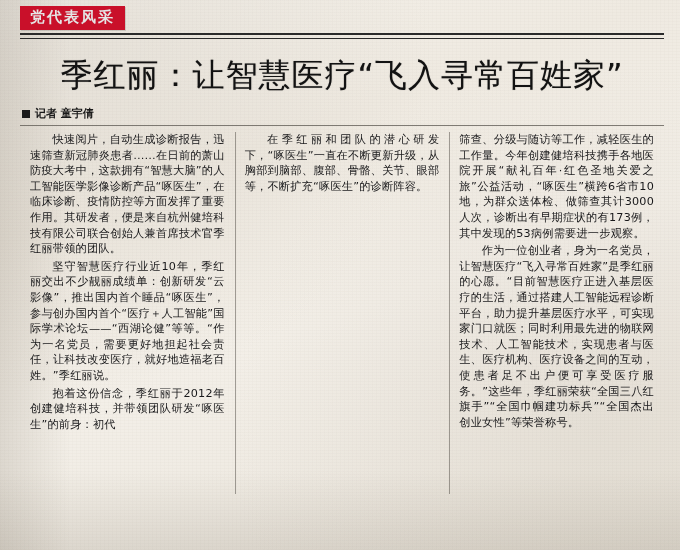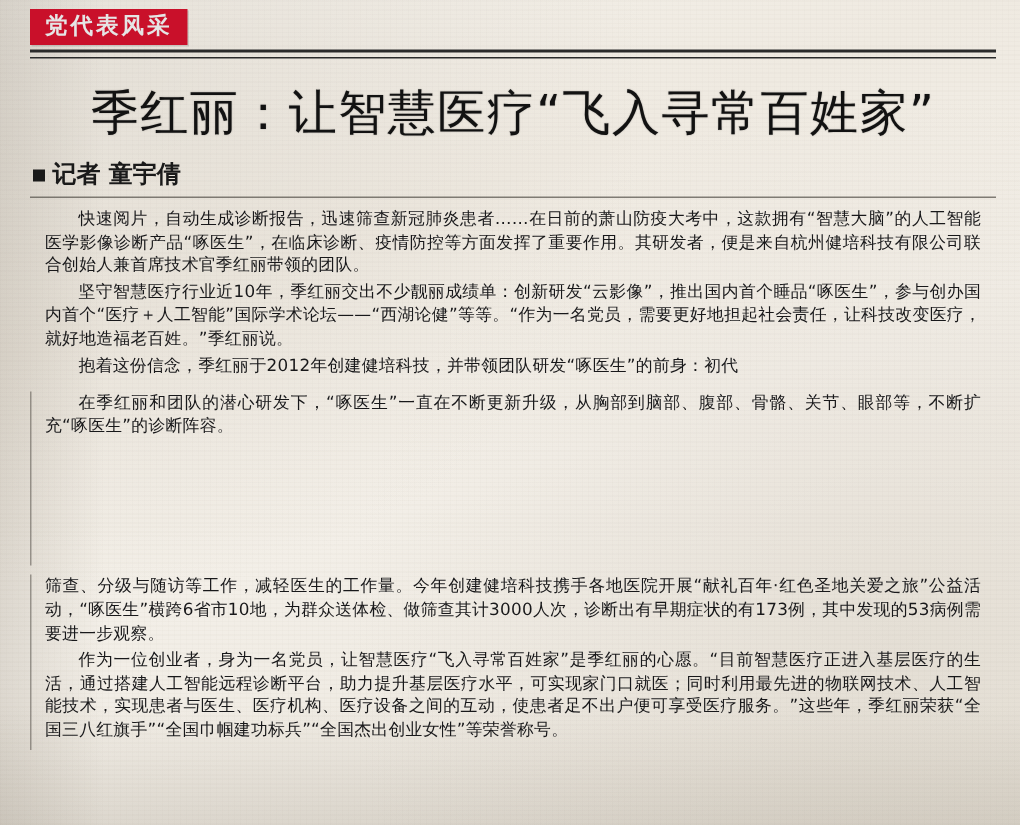"记者 童宇倩" .byline { font-size: 16px -> 11px }
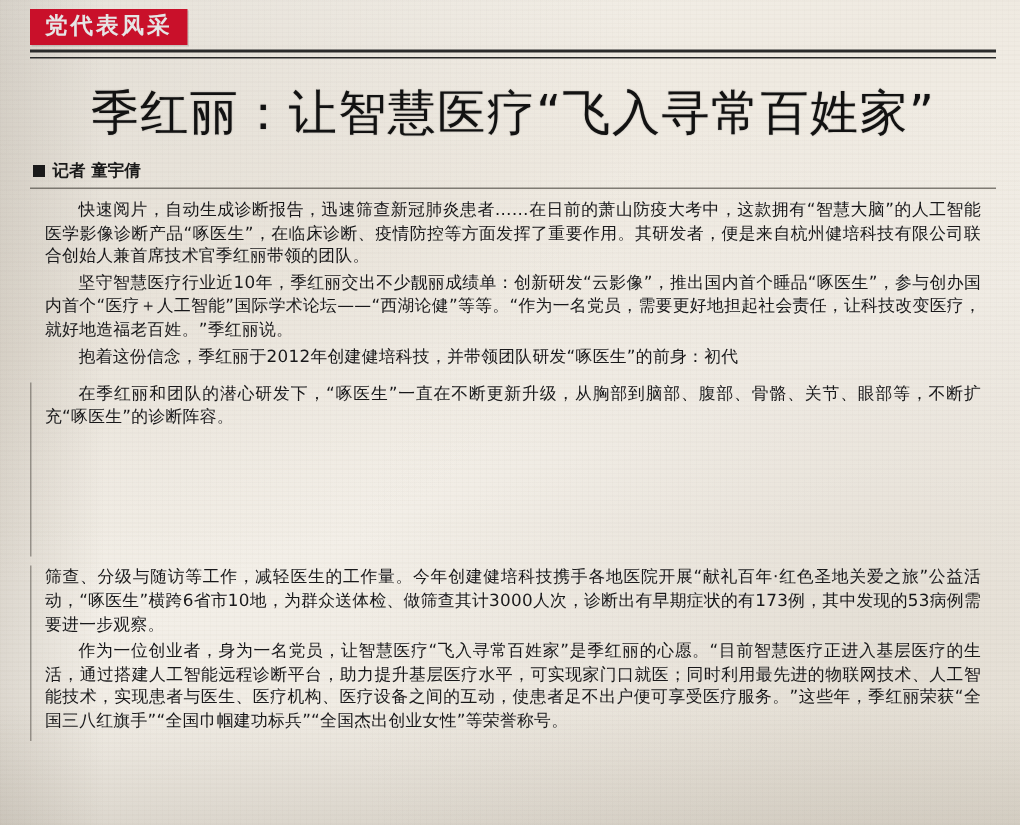"快速阅片，自动生成诊断报告，迅速筛查新冠肺炎患者……在日前的萧山防疫大考中，这款" .columns { flex-direction: column -> none }
